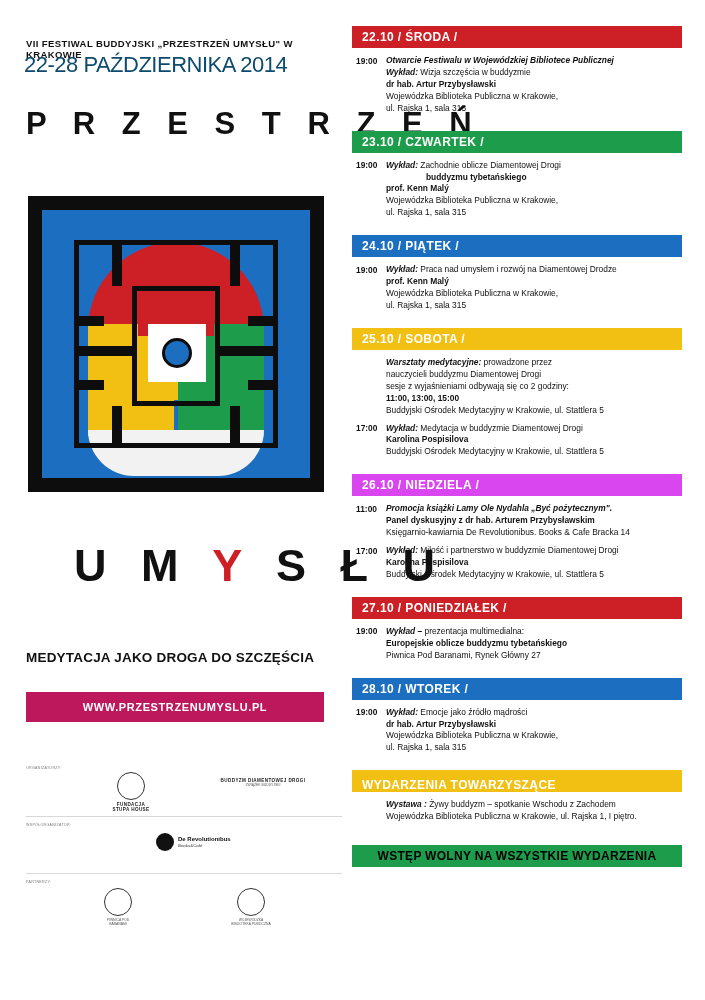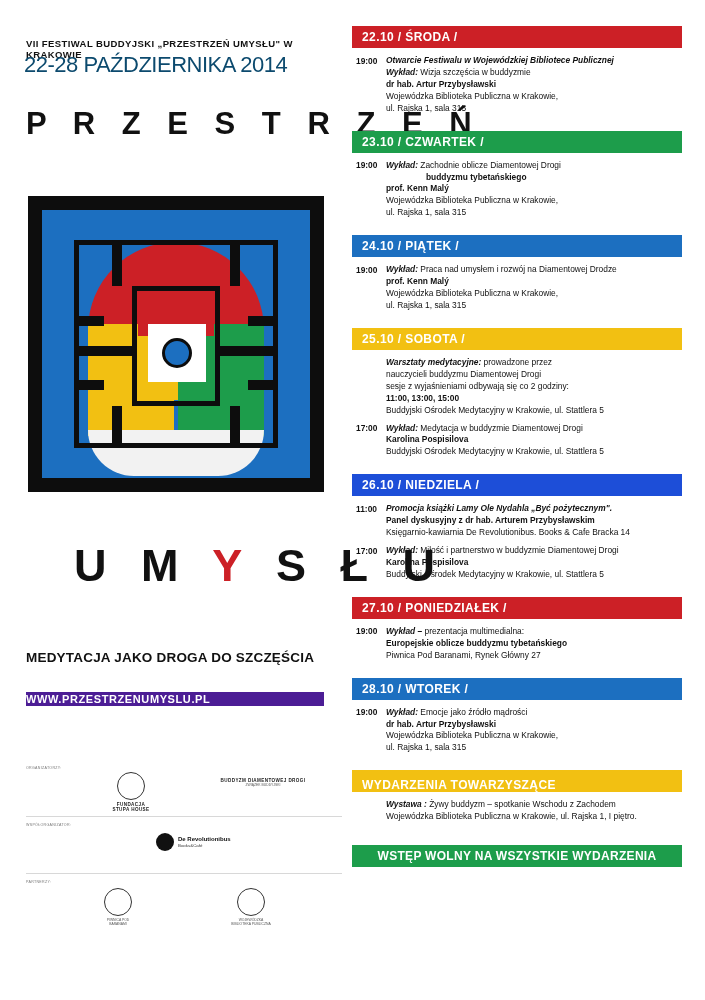"26.10 / NIEDZIELA /" div.day-head { background: #1d4ed8 -> #d946ef }
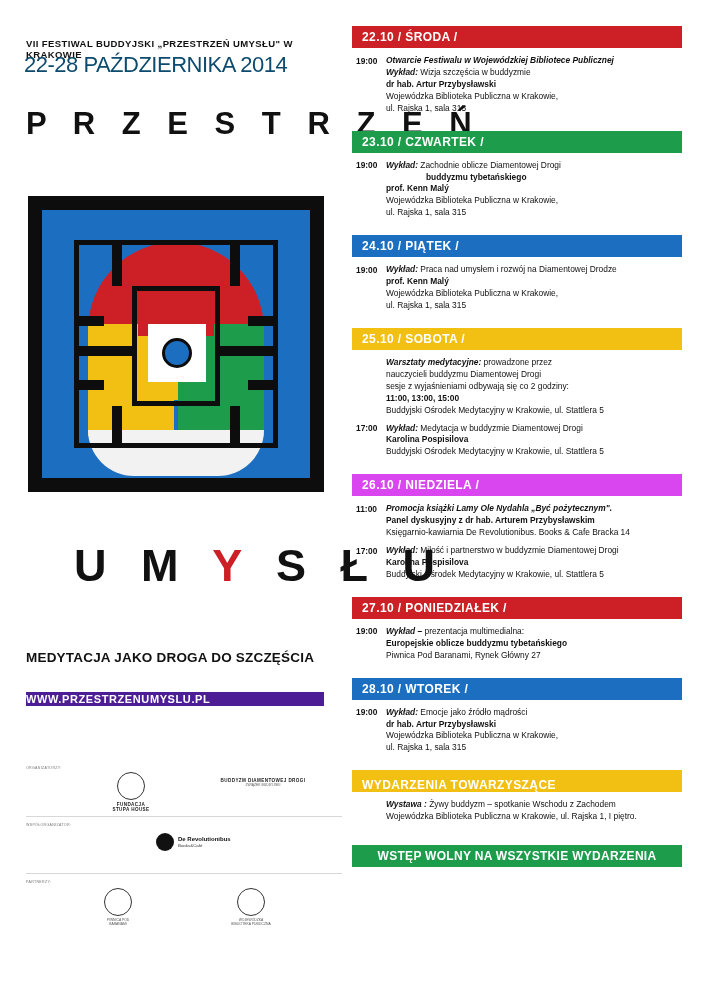"WWW.PRZESTRZENUMYSLU.PL" .url-bar { background: #4c1d95 -> #be185d; height: 14px -> 30px; justify-content: none -> center }
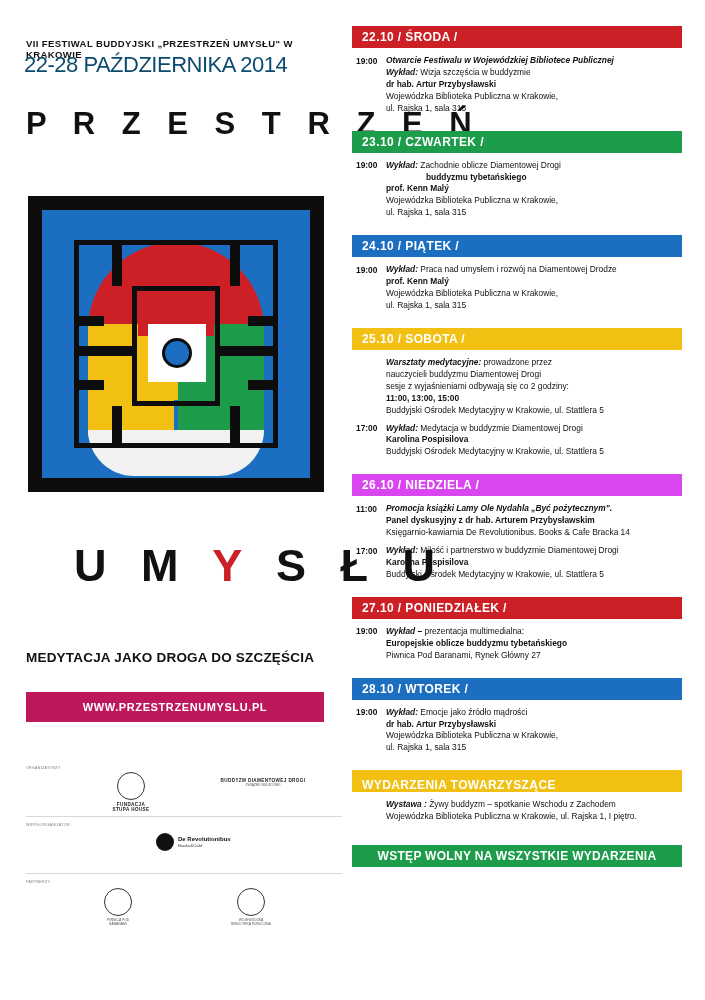"WSTĘP WOLNY NA WSZYSTKIE WYDARZENIA" .banner { color: #ffffff -> #000000 }
